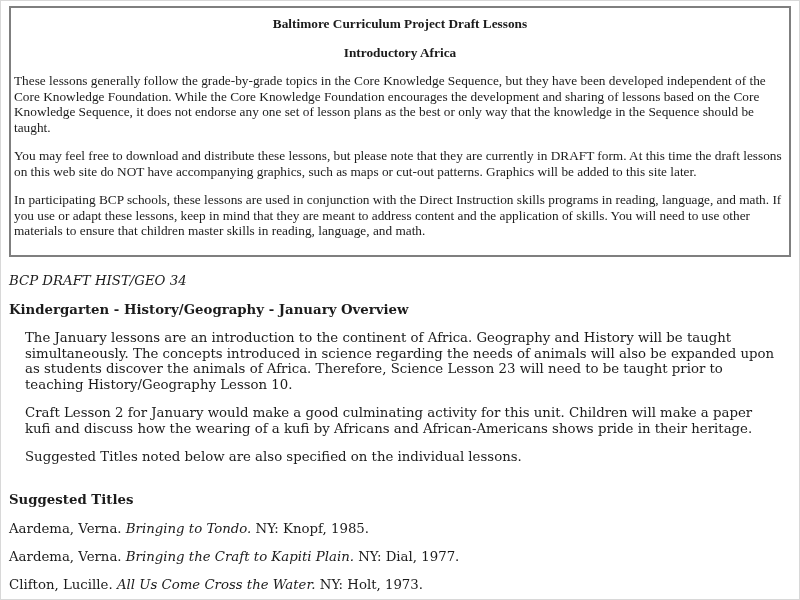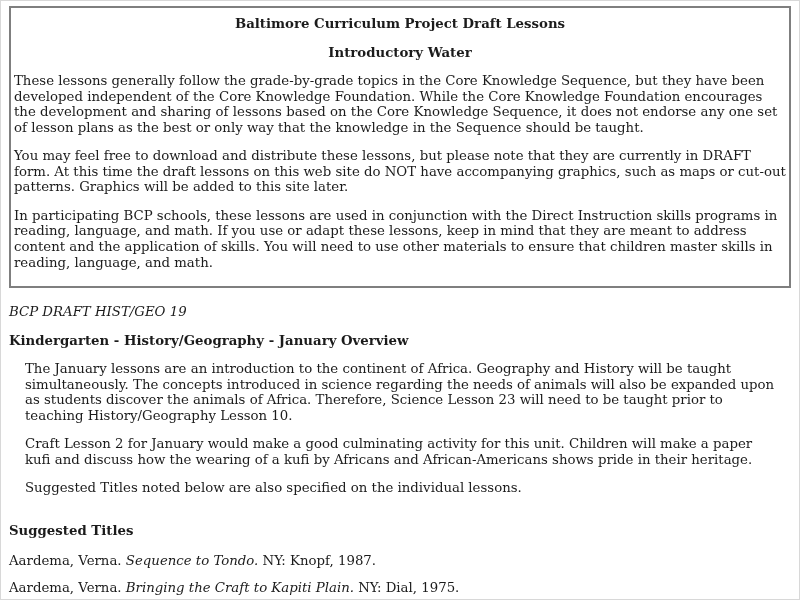"Baltimore Curriculum Project Draft" .intro-box p { font-family: none -> Liberation Serif, serif }
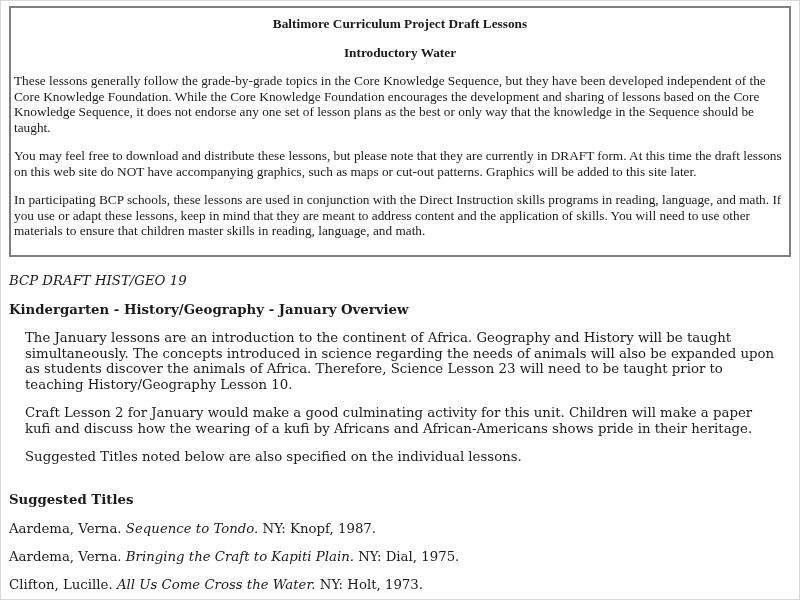"Introductory Water" p.center { text: Water -> Africa }
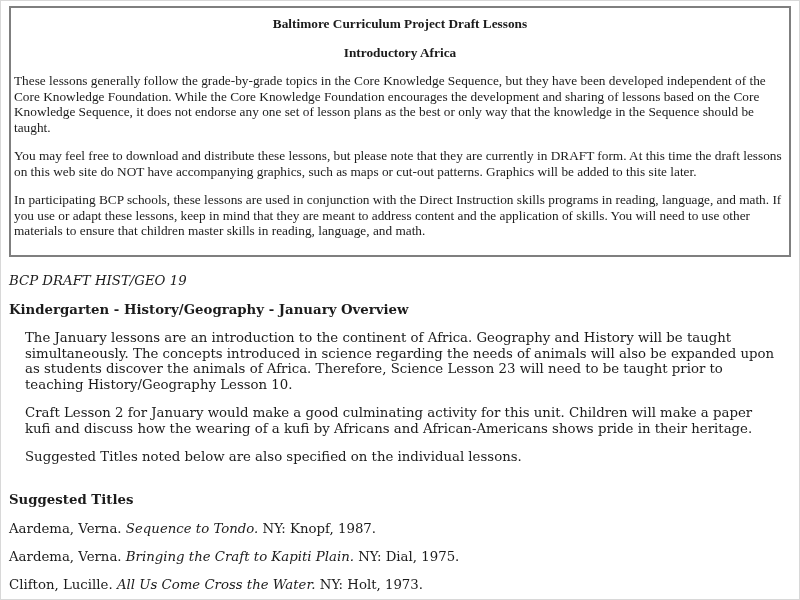"BCP DRAFT HIST/GEO 19" p.draft-label { text: 19 -> 34 }
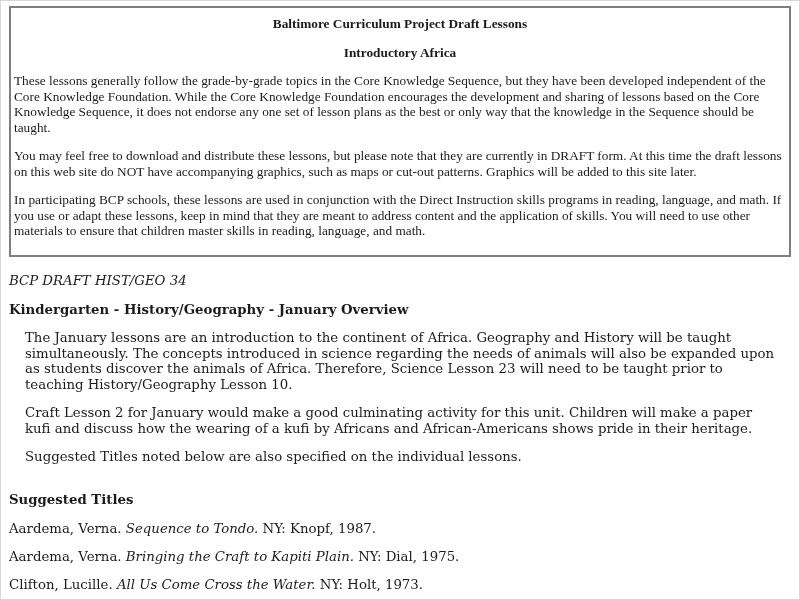"Sequence to Tondo." span.italic { text: Sequence -> Bringing }
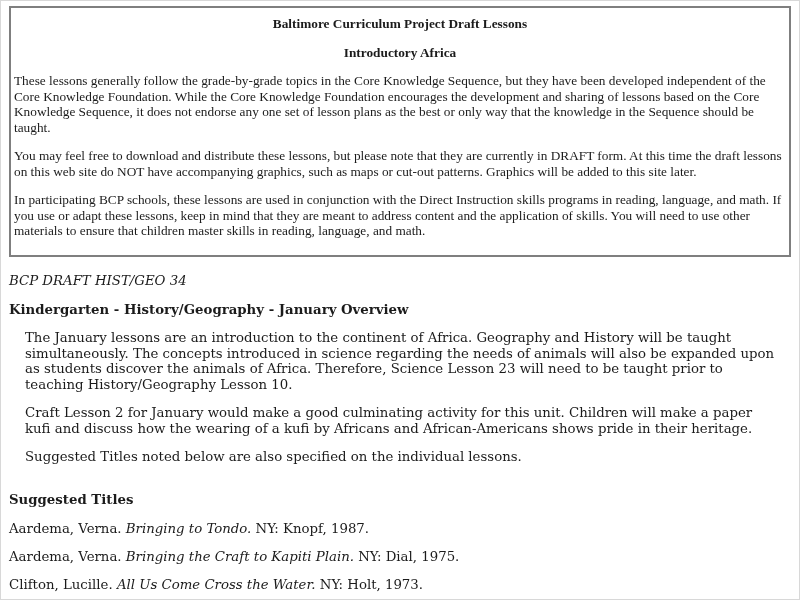"NY: Knopf, 1987." span { text: 1987 -> 1985 }
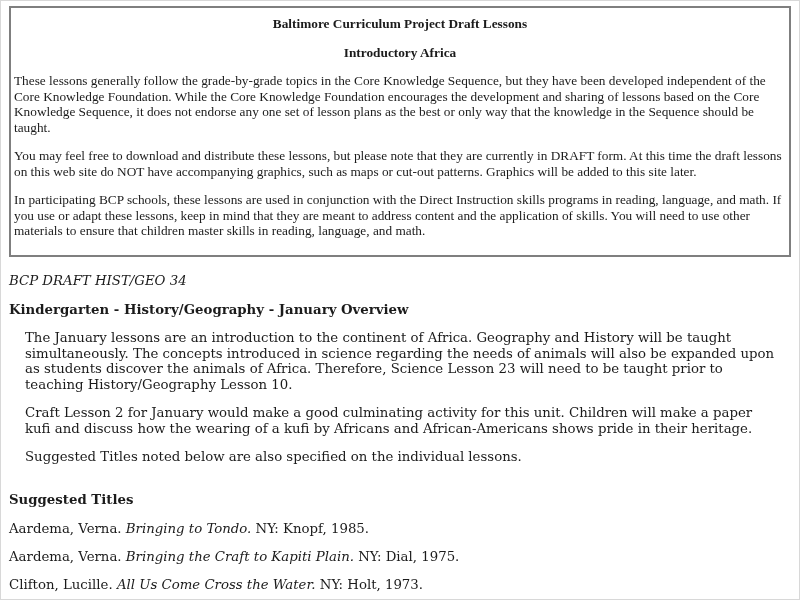"NY: Dial, 1975." span { text: 1975 -> 1977 }
